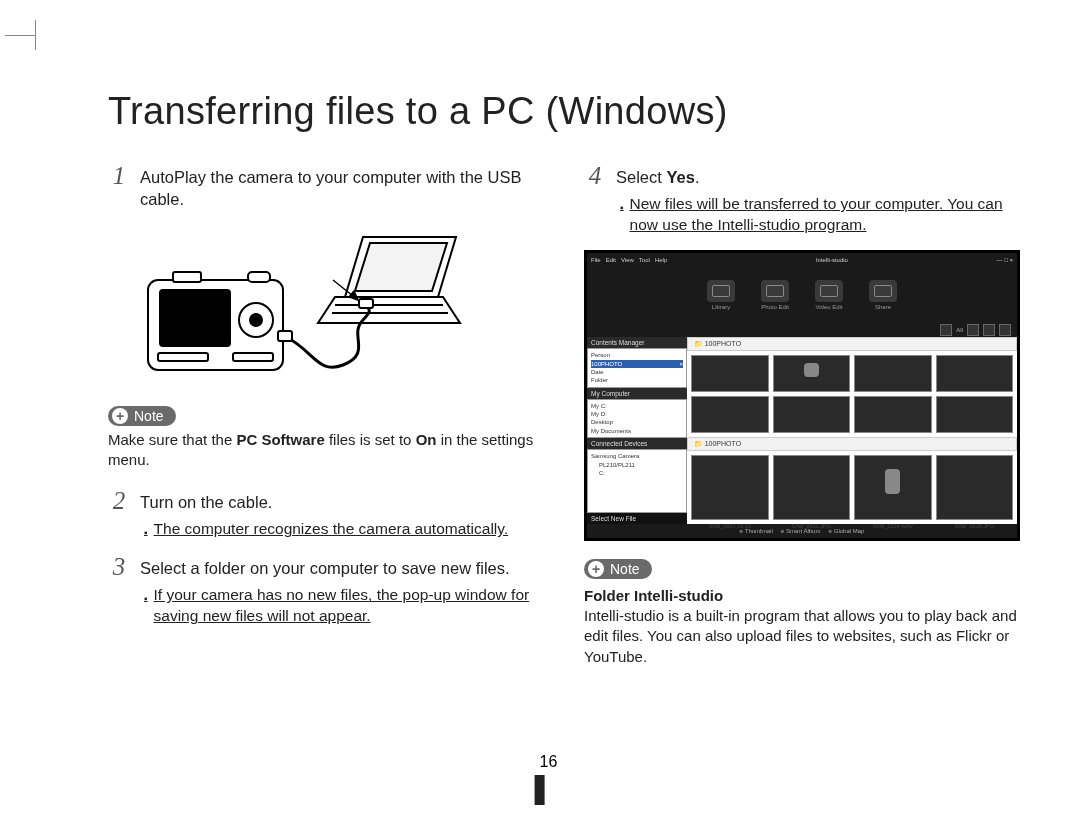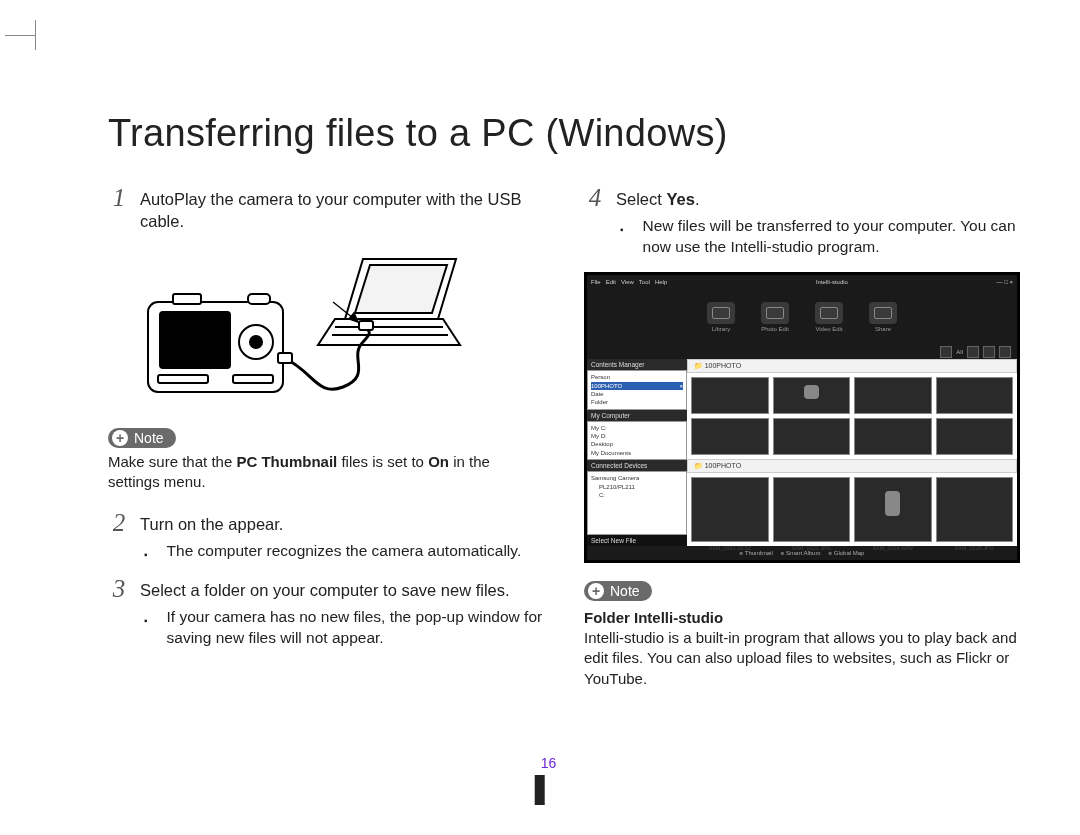"Transferring files to a PC" .page { margin-top: 22px -> none }
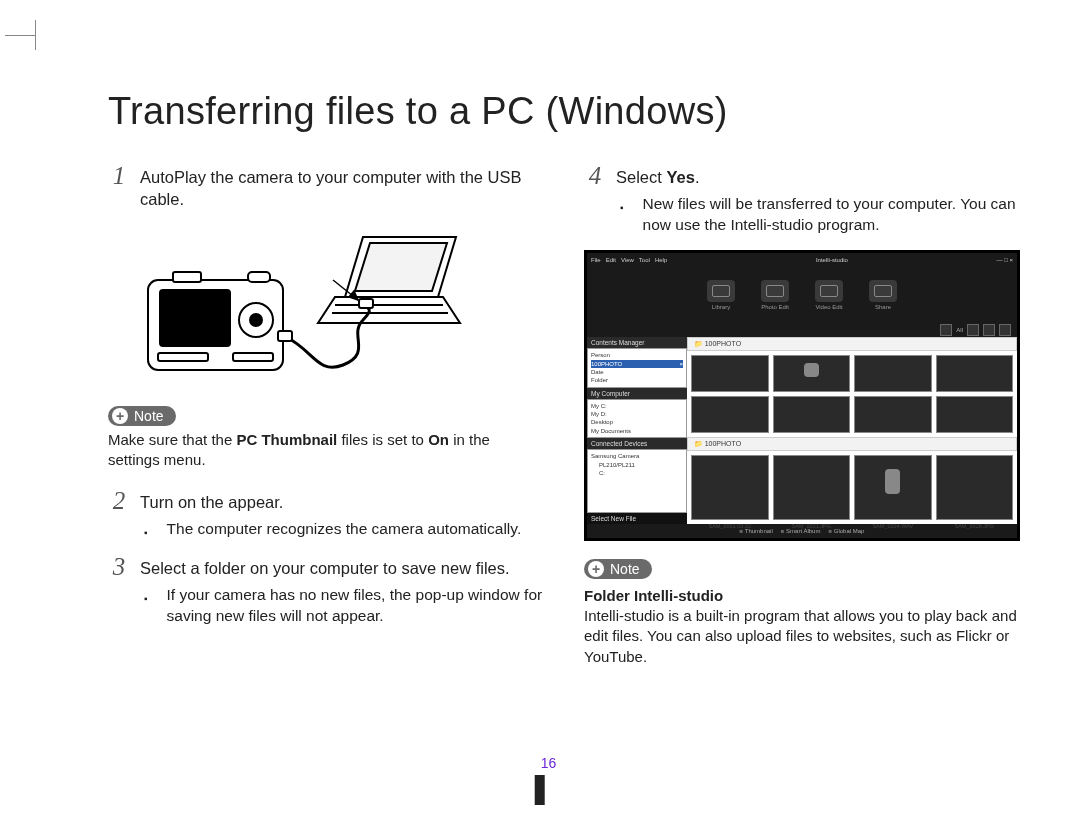"New files will be transferred" .bullet-item { gap: 19px -> 6px; text-decoration: none -> underline }
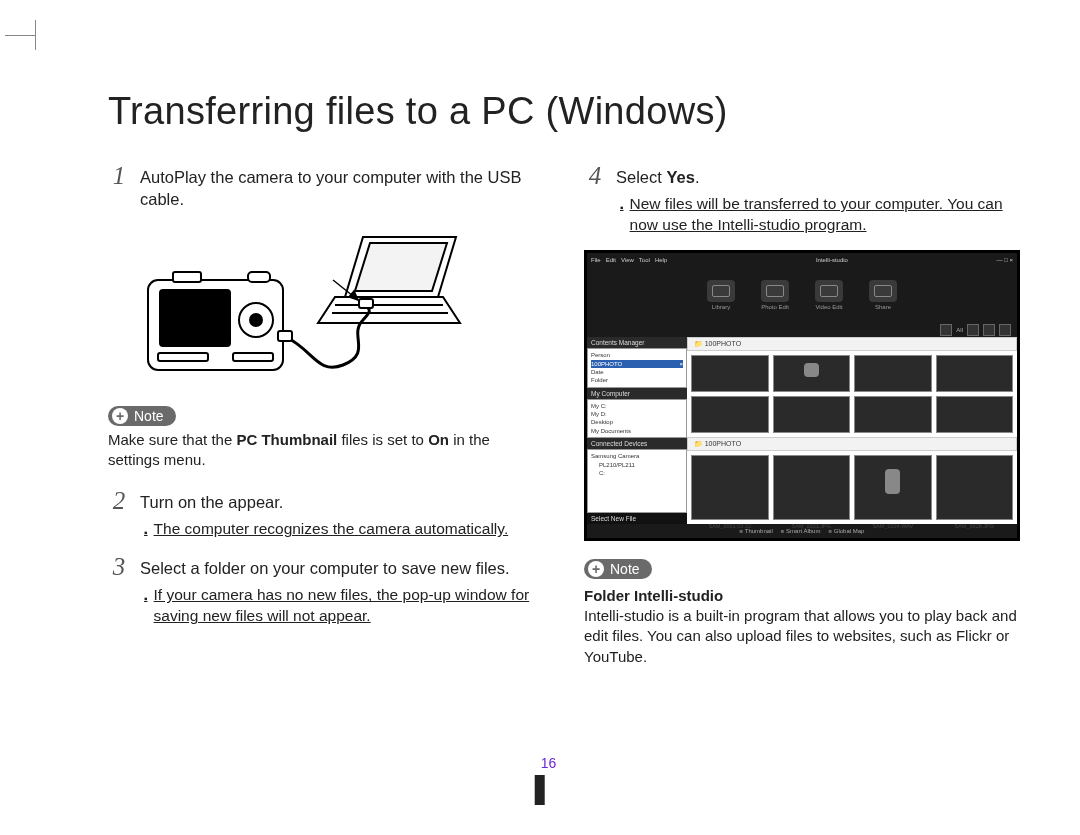"PC Thumbnail" b { text: Thumbnail -> Software }
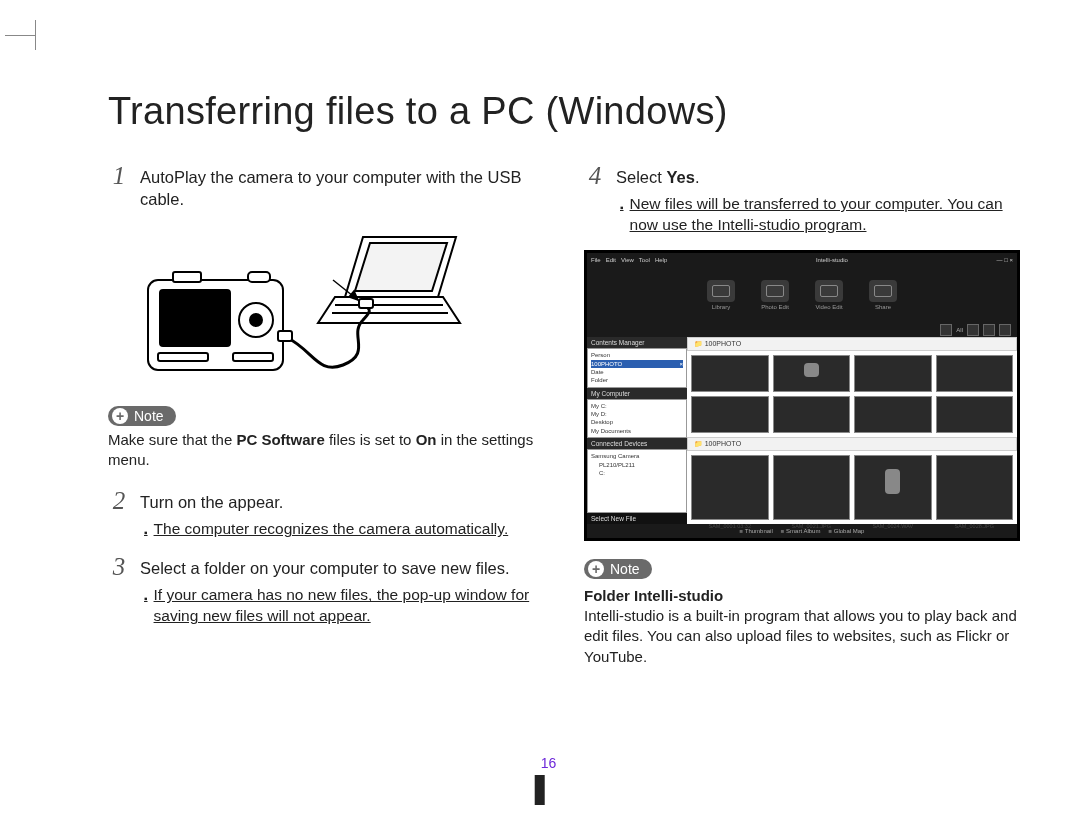"Turn on the appear." div.step-text { text: appear -> cable }
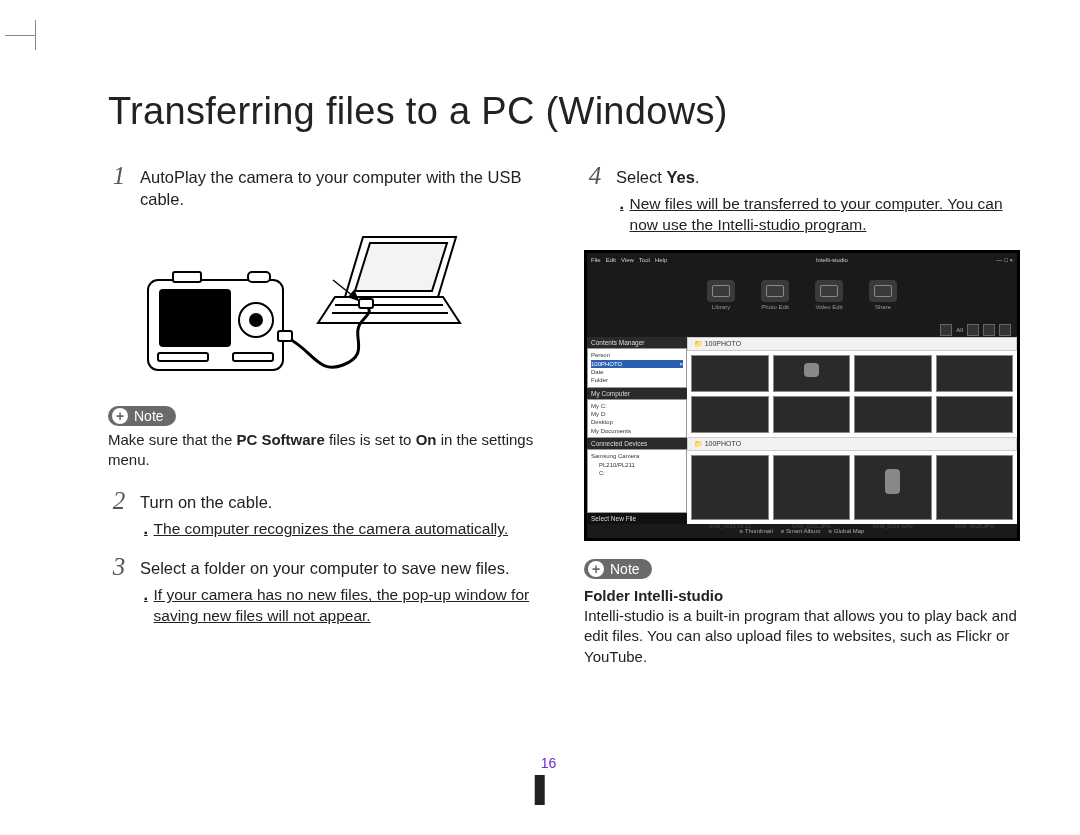"16" .page-number .num { color: #6d28d9 -> #000000; font-size: 14px -> 16px }
